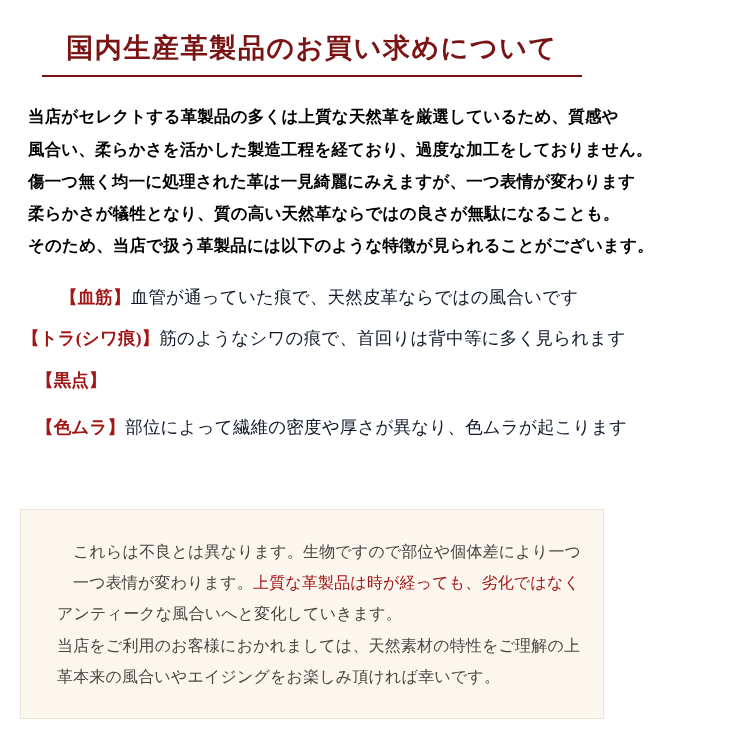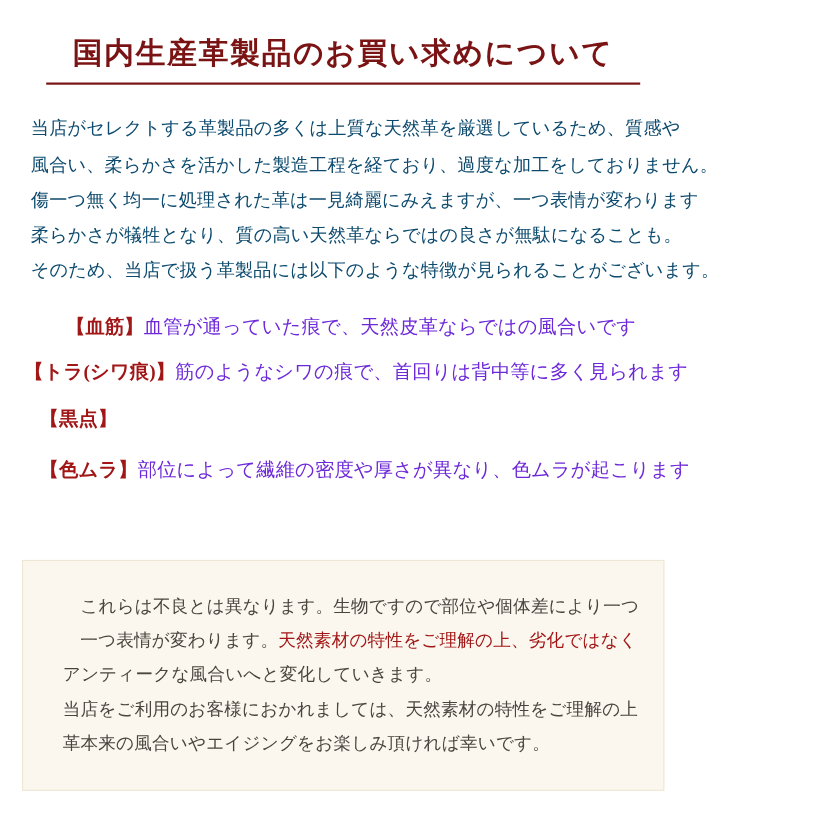"当店がセレクトする革製品の多くは上質な天然革を厳選しているため、質感や" .intro { color: #0c4a6e -> #000000; font-weight: none -> bold }
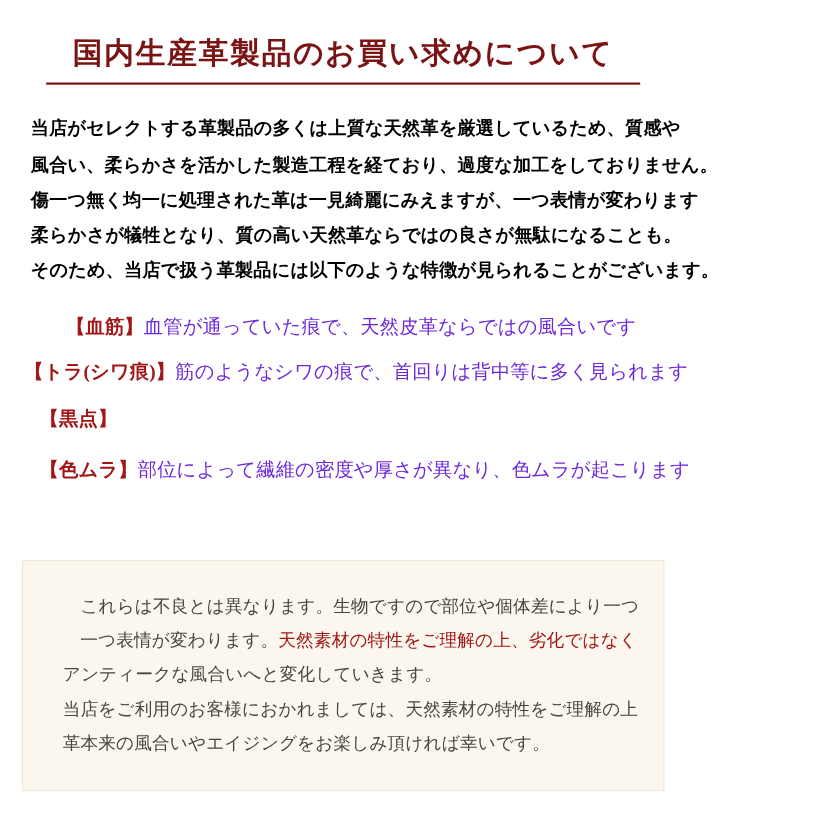"血管が通っていた痕で、天然皮革ならではの風合いです" .feature-row .desc { color: #6d28d9 -> #0f172a }
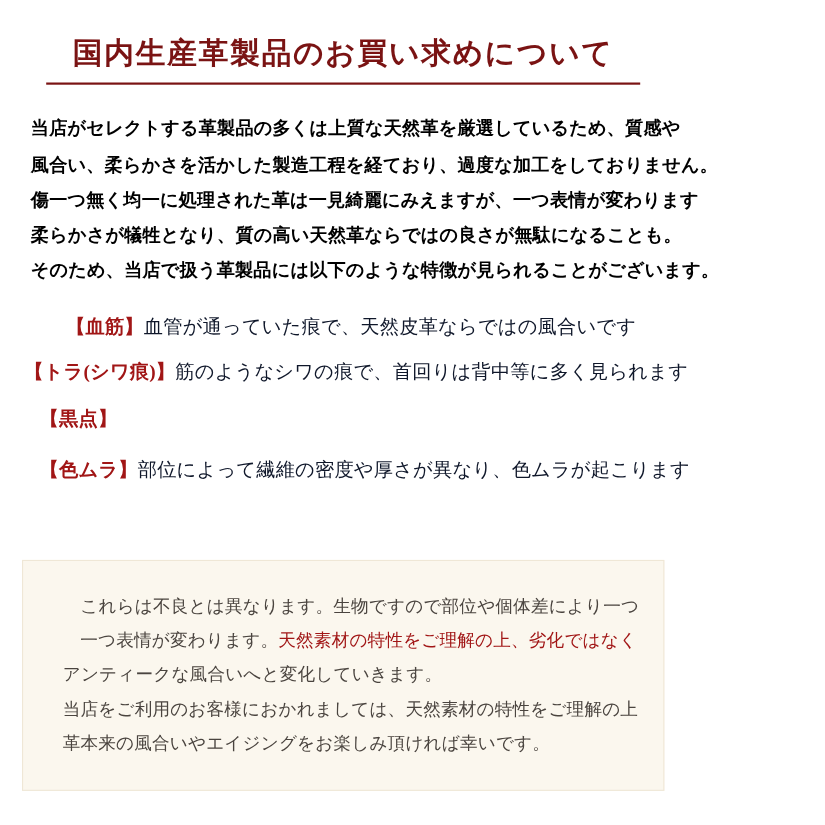"天然素材の特性をご理解の上、劣化ではなく" span.em-red { text: 天然素材の特性をご理解の上 -> 上質な革製品は時が経っても }
